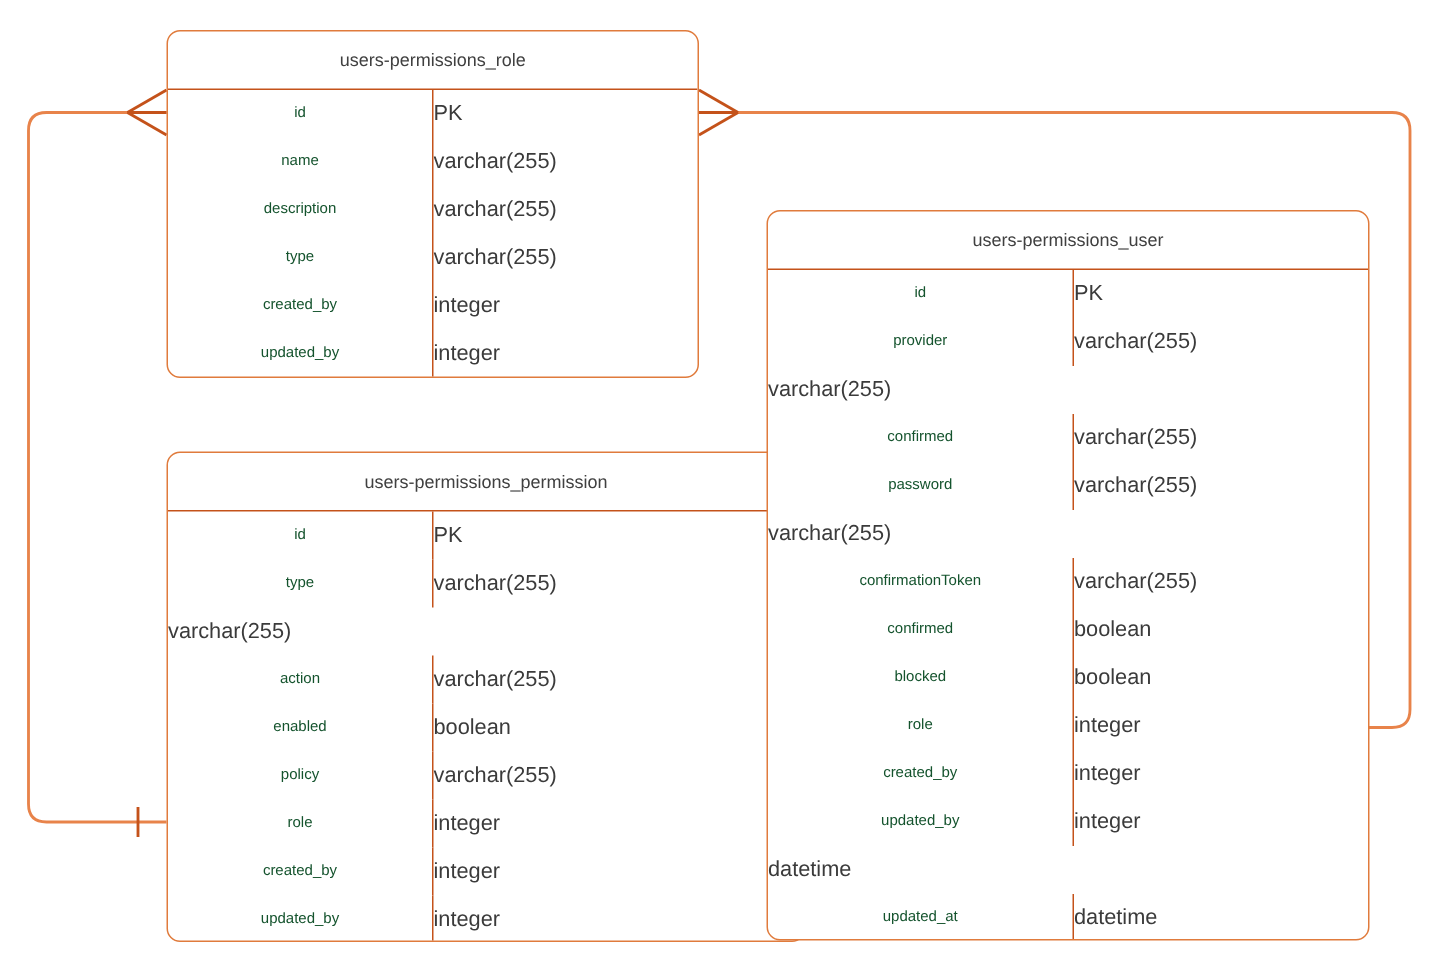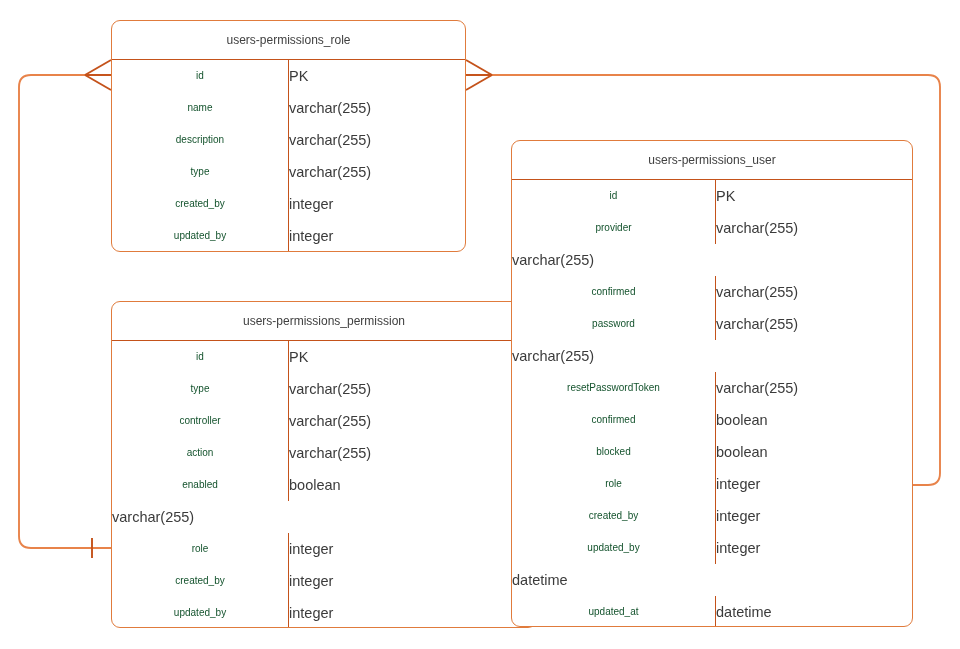"resetPasswordToken" div.cell-name { text: resetPasswordToken -> confirmationToken }
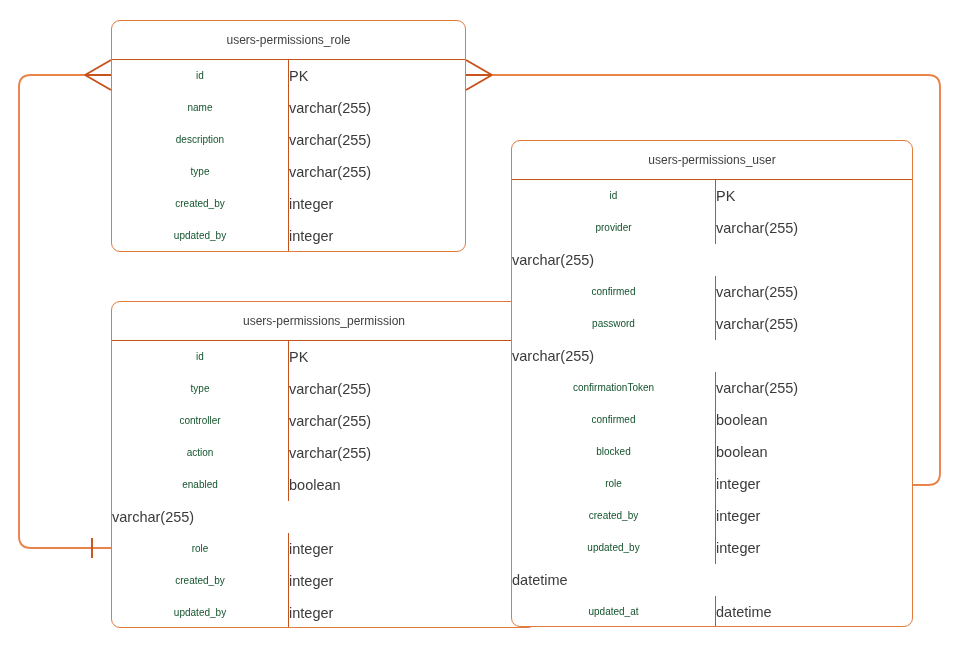"controller" div.cell-name { html: <div>controller</div> -> none }
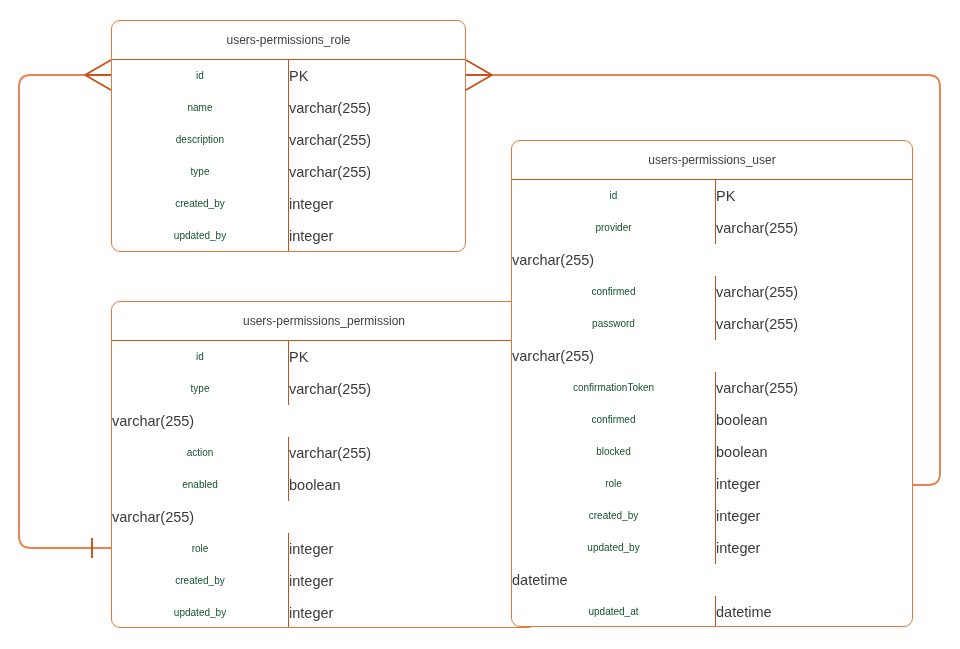"policy" div.cell-name { html: none -> <div>policy</div> }
